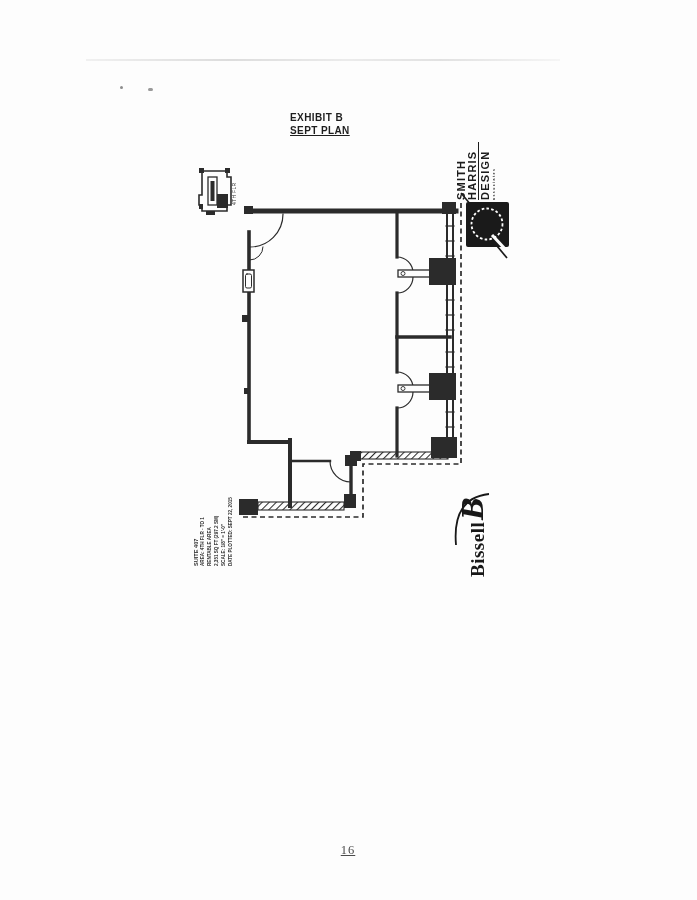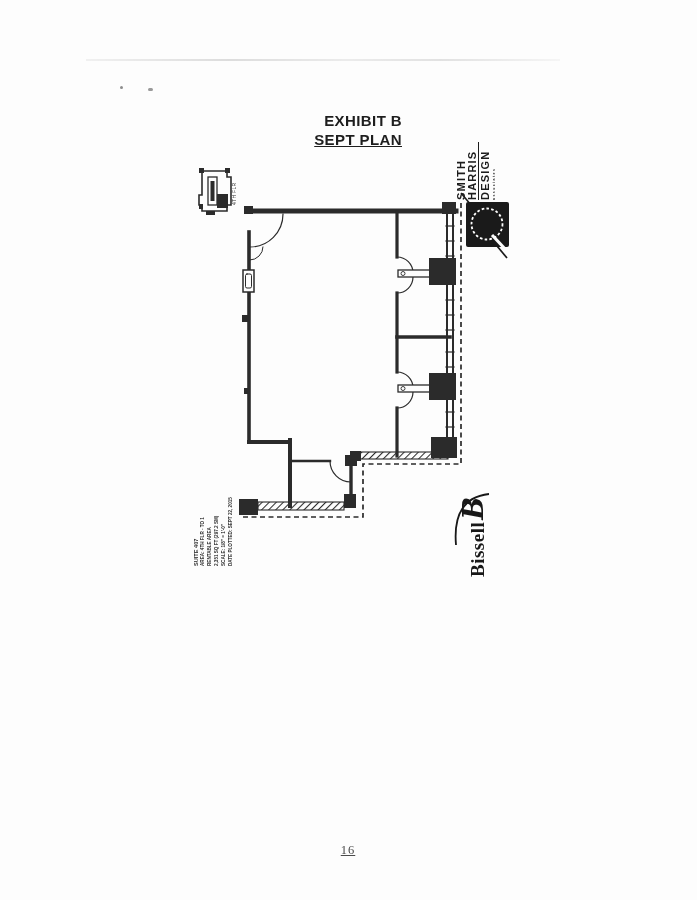"EXHIBIT B" .exhibit-title { font-size: 15px -> 10px; text-align: right -> left }
